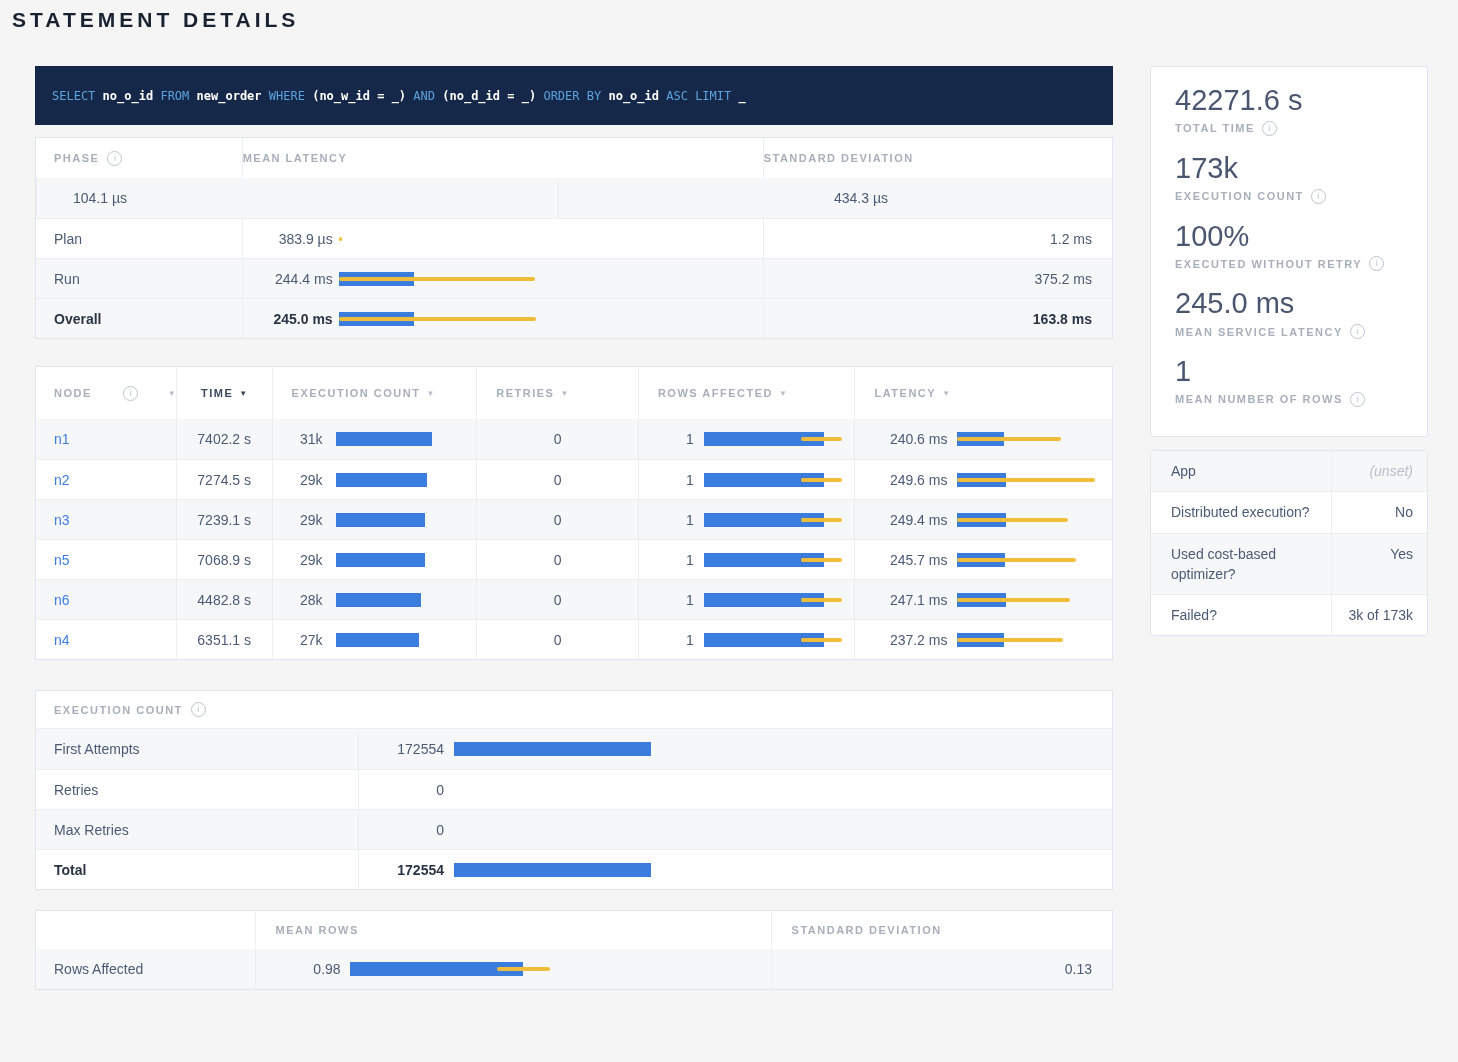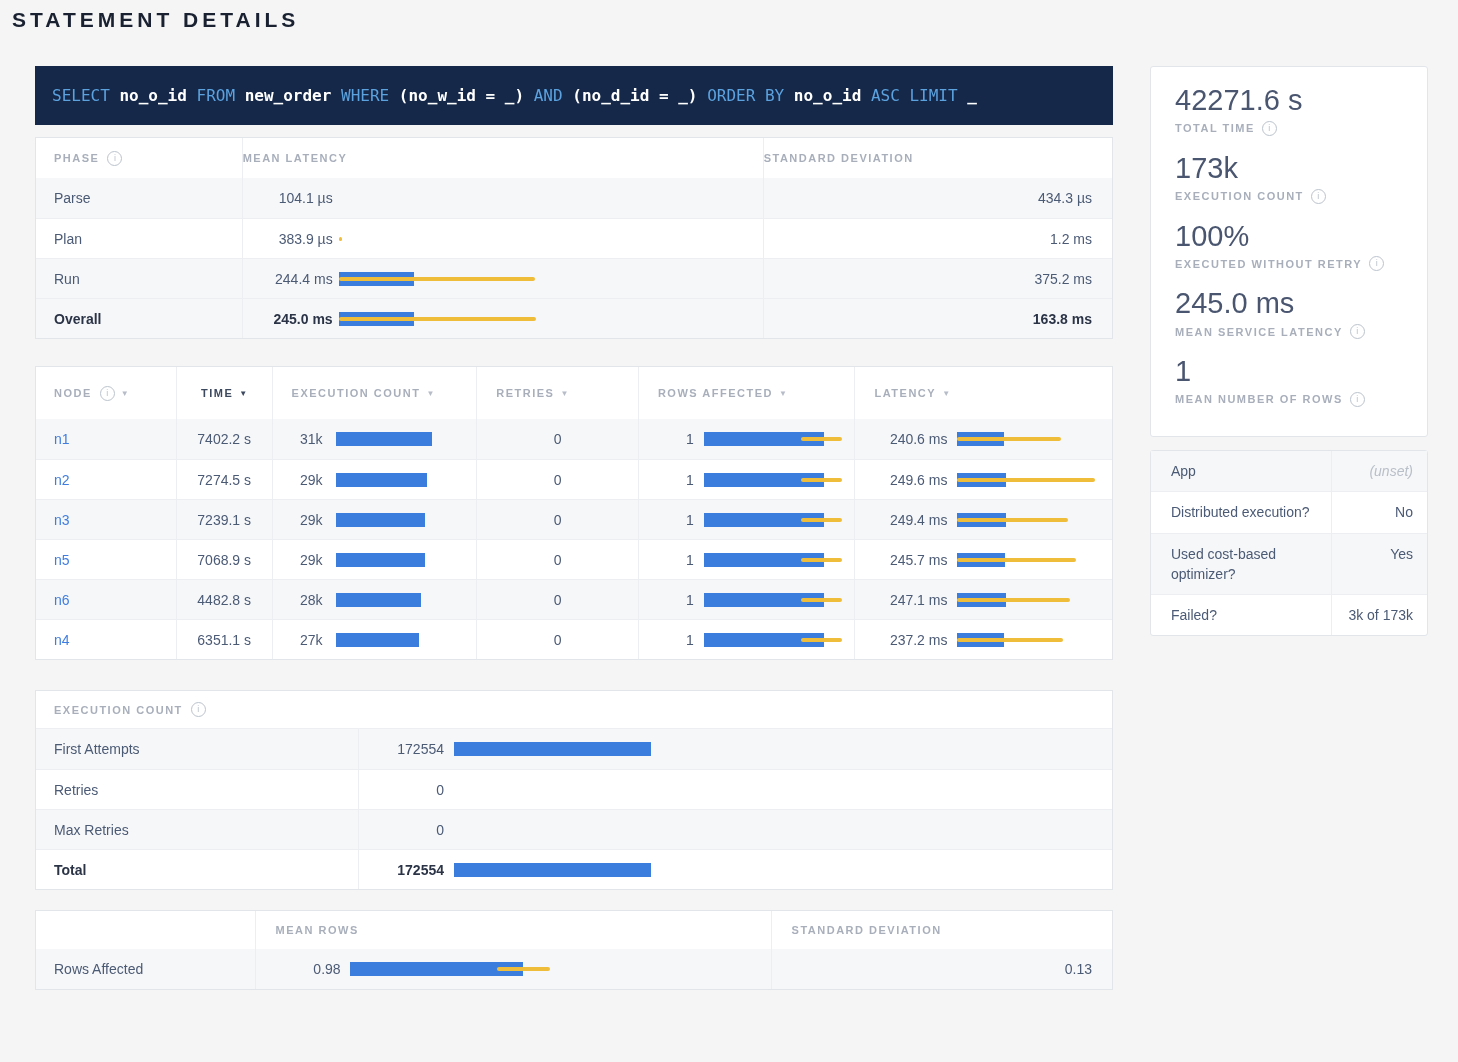"SELECT no_o_id FROM new_order WHERE" .sql-box { font-size: 16px -> 12px }
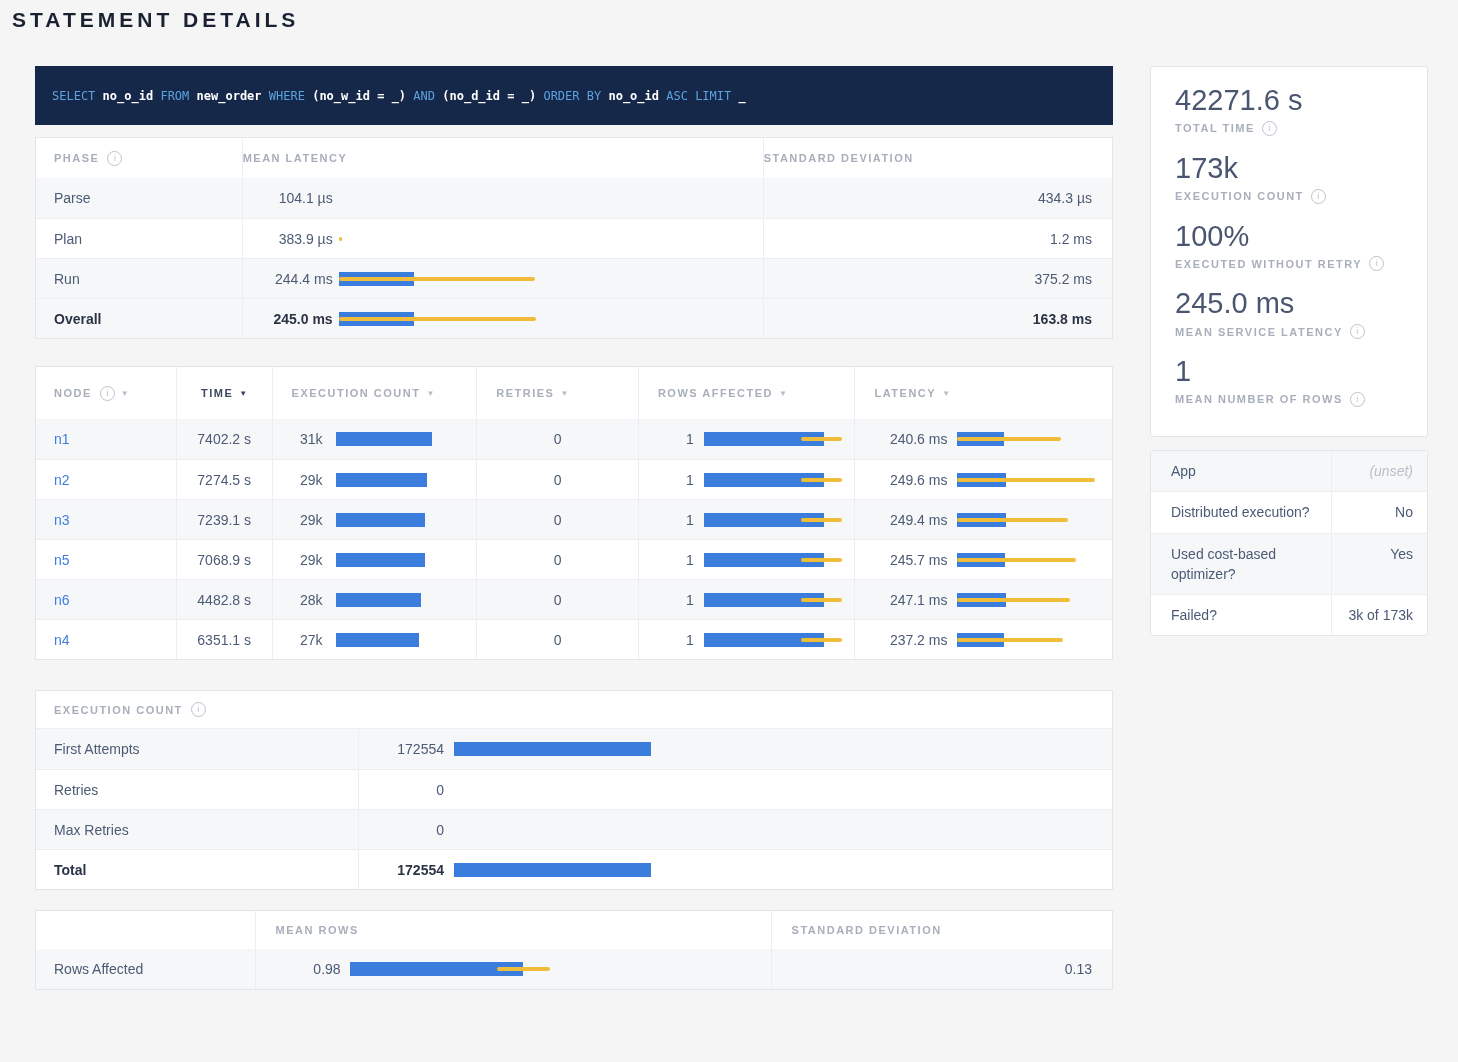"Parse" div.cell { html: <div>Parse</div> -> none }
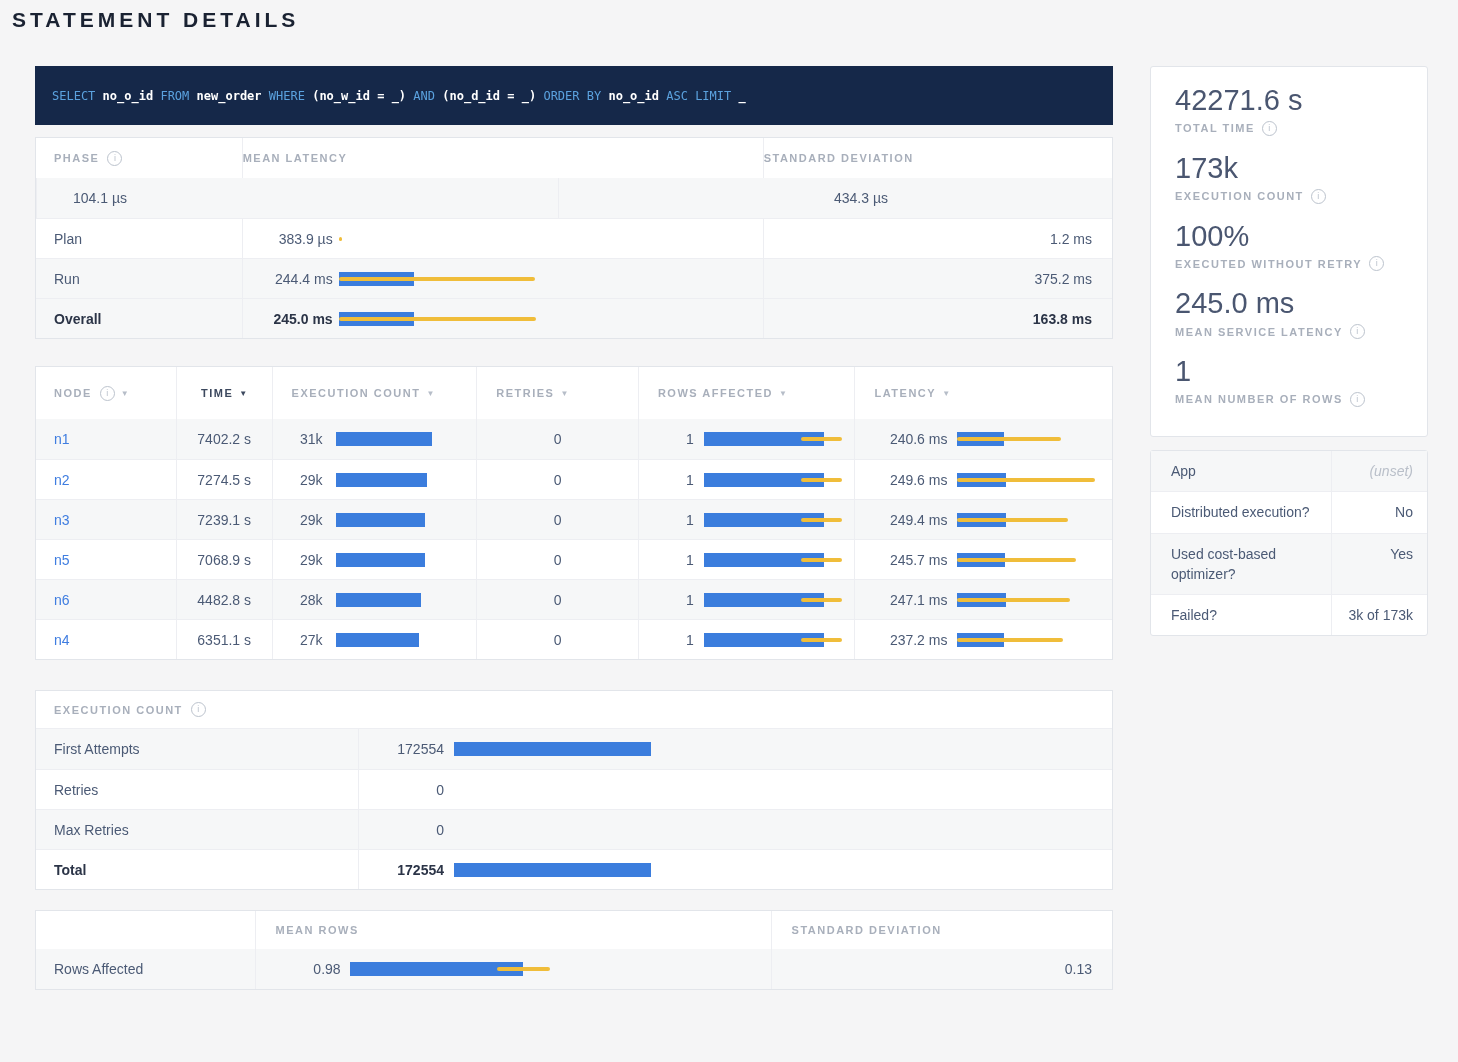"NODE" .nodes .c1 { justify-content: none -> space-between }
